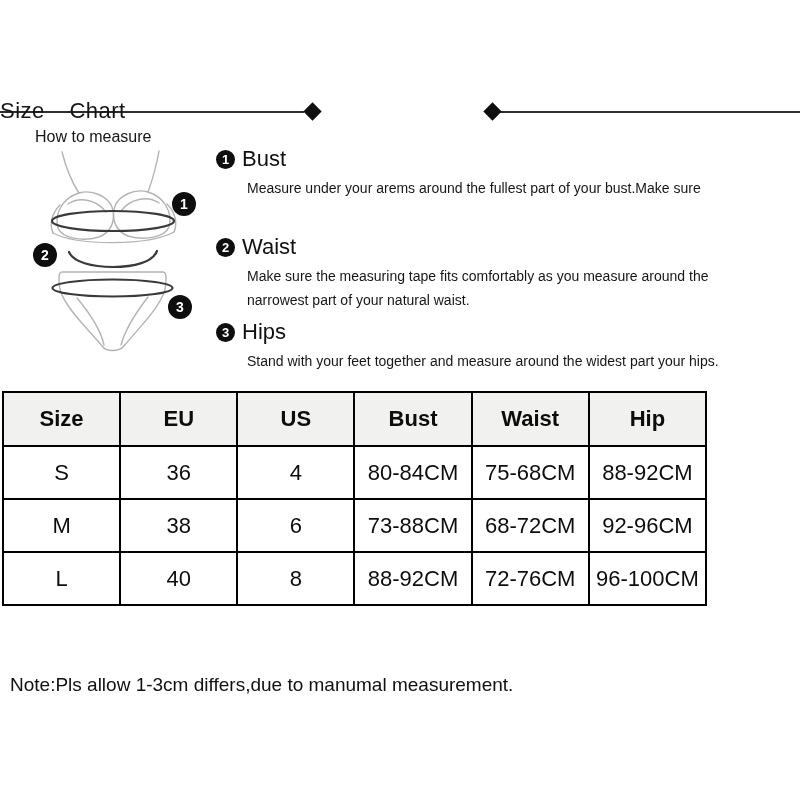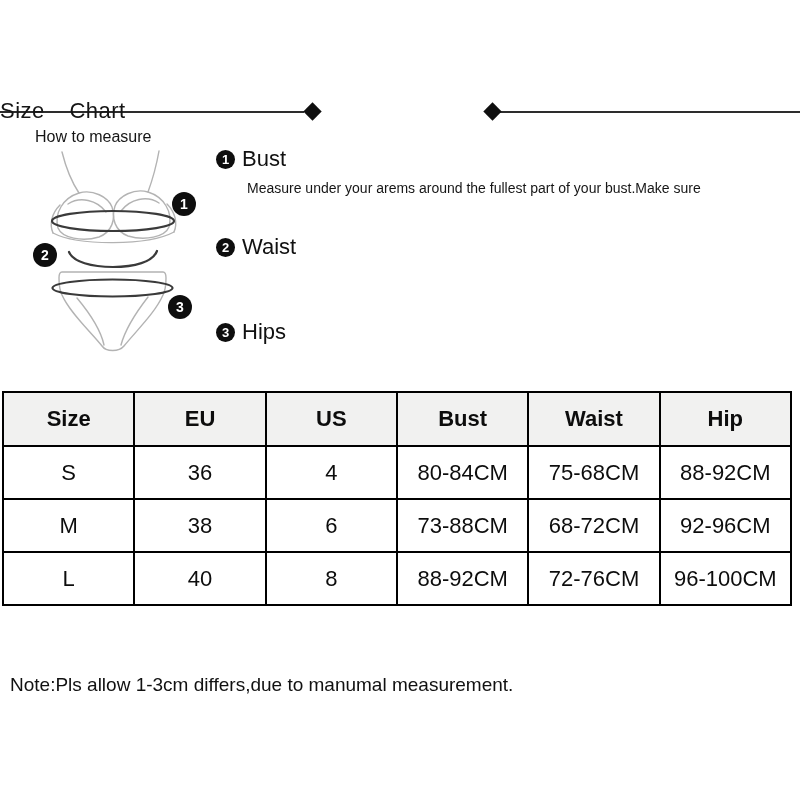"Make sure the measuring tape" div.inst-body { html: none -> <div> <div>Make sure the measuring tape fits comfortably as you measure around the</div> <div>narrowest part of your natural waist.</div> </div> }
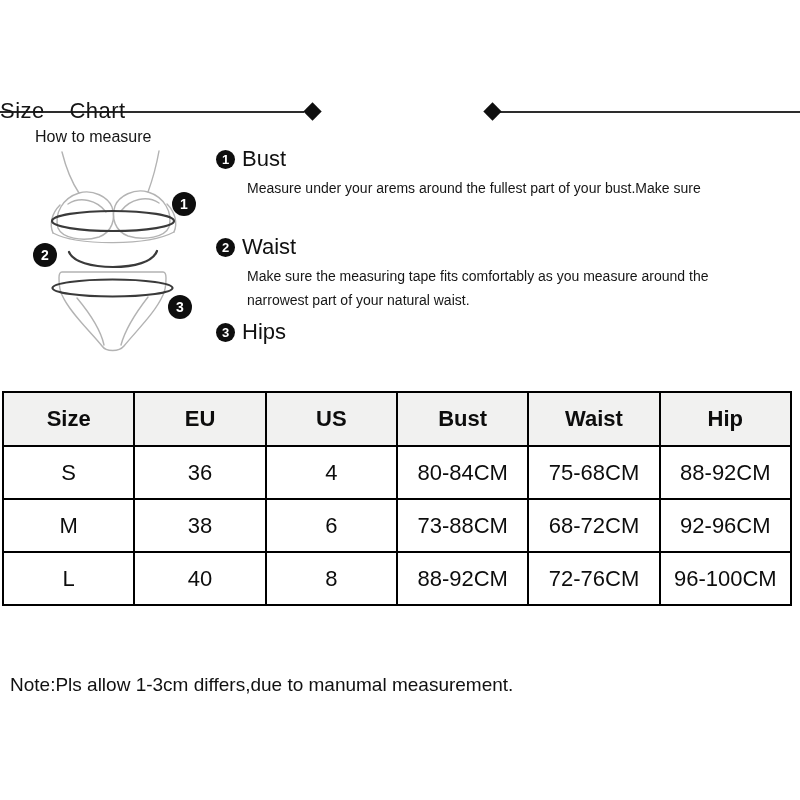"Stand with your feet together" div.inst-body { html: none -> <div> <div>Stand with your feet together and measure around the widest part your hips.</div> </div> }
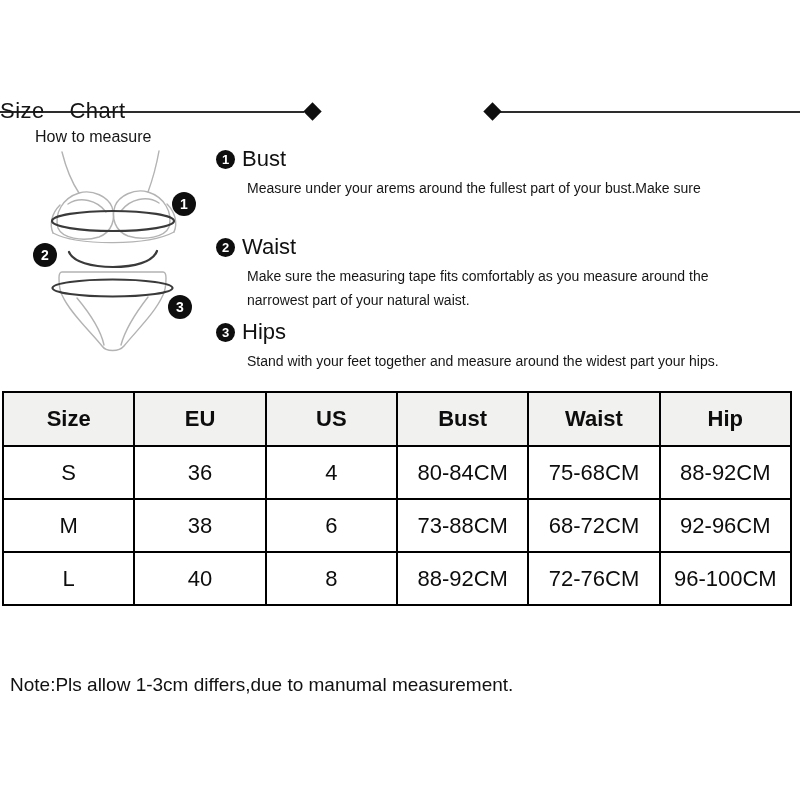"Size" .size-table { width: 790px -> 705px }
